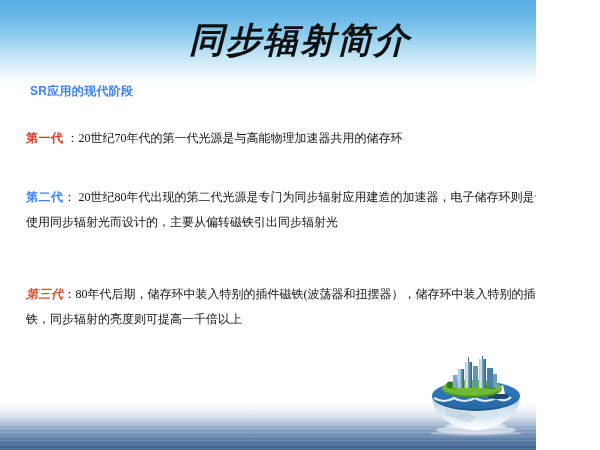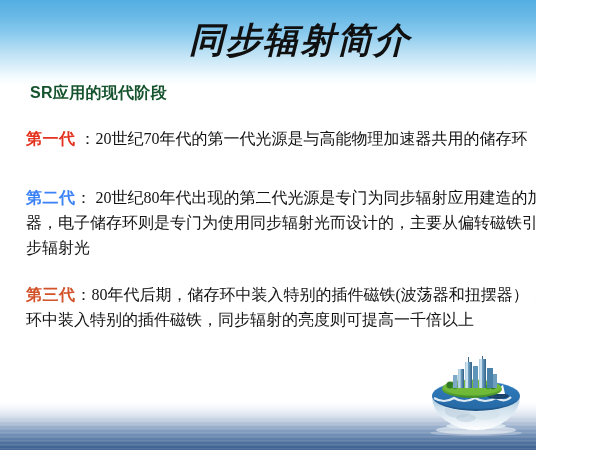"SR应用的现代阶段" .subtitle { color: #14532d -> #3b82f6; font-size: 16px -> 12px }
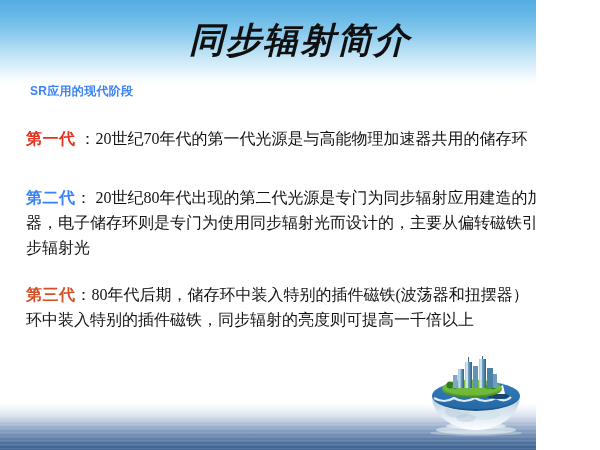"第一代 ：20世纪70年代的第一代光源是与高能物理加速器共用的储存环" .para { font-size: 16px -> 12px }
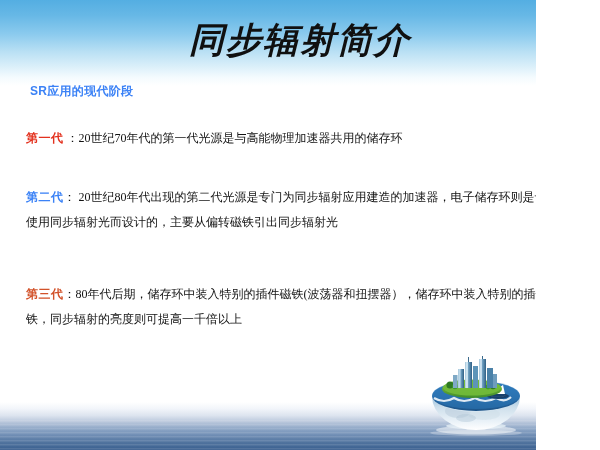"第三代" .gen-3 { font-style: none -> italic }
